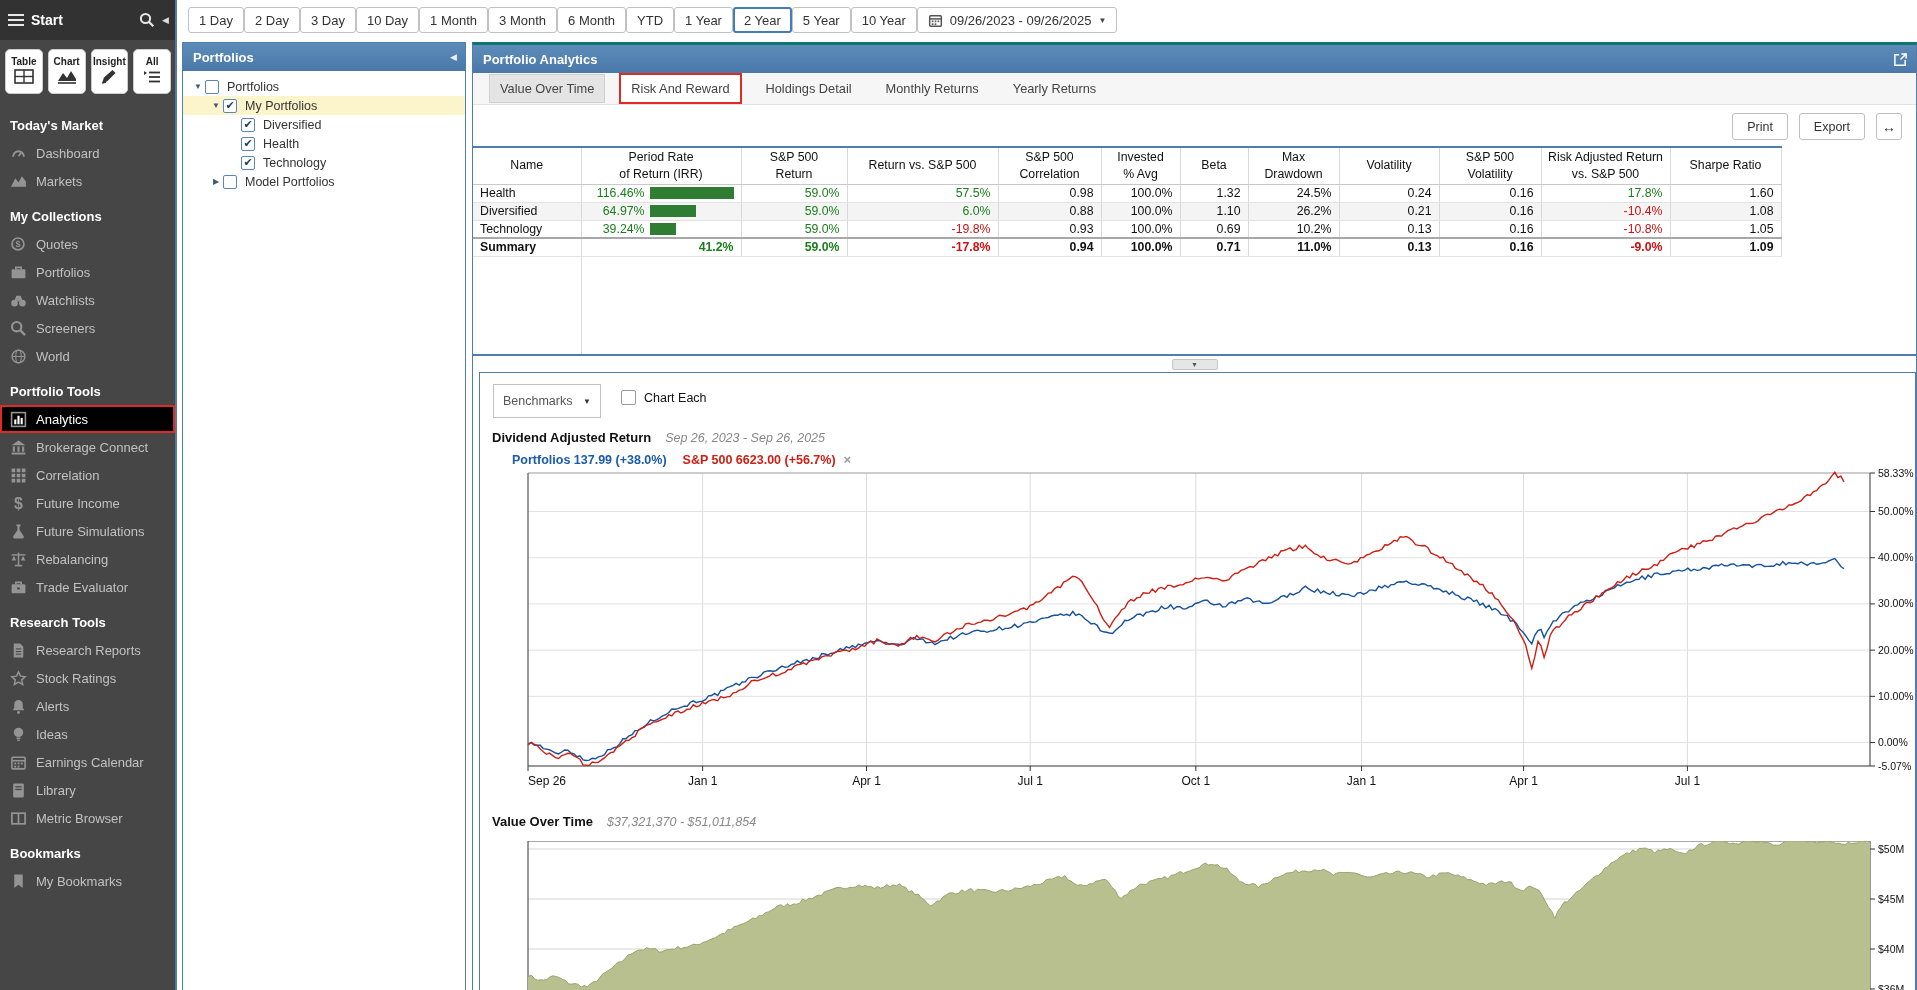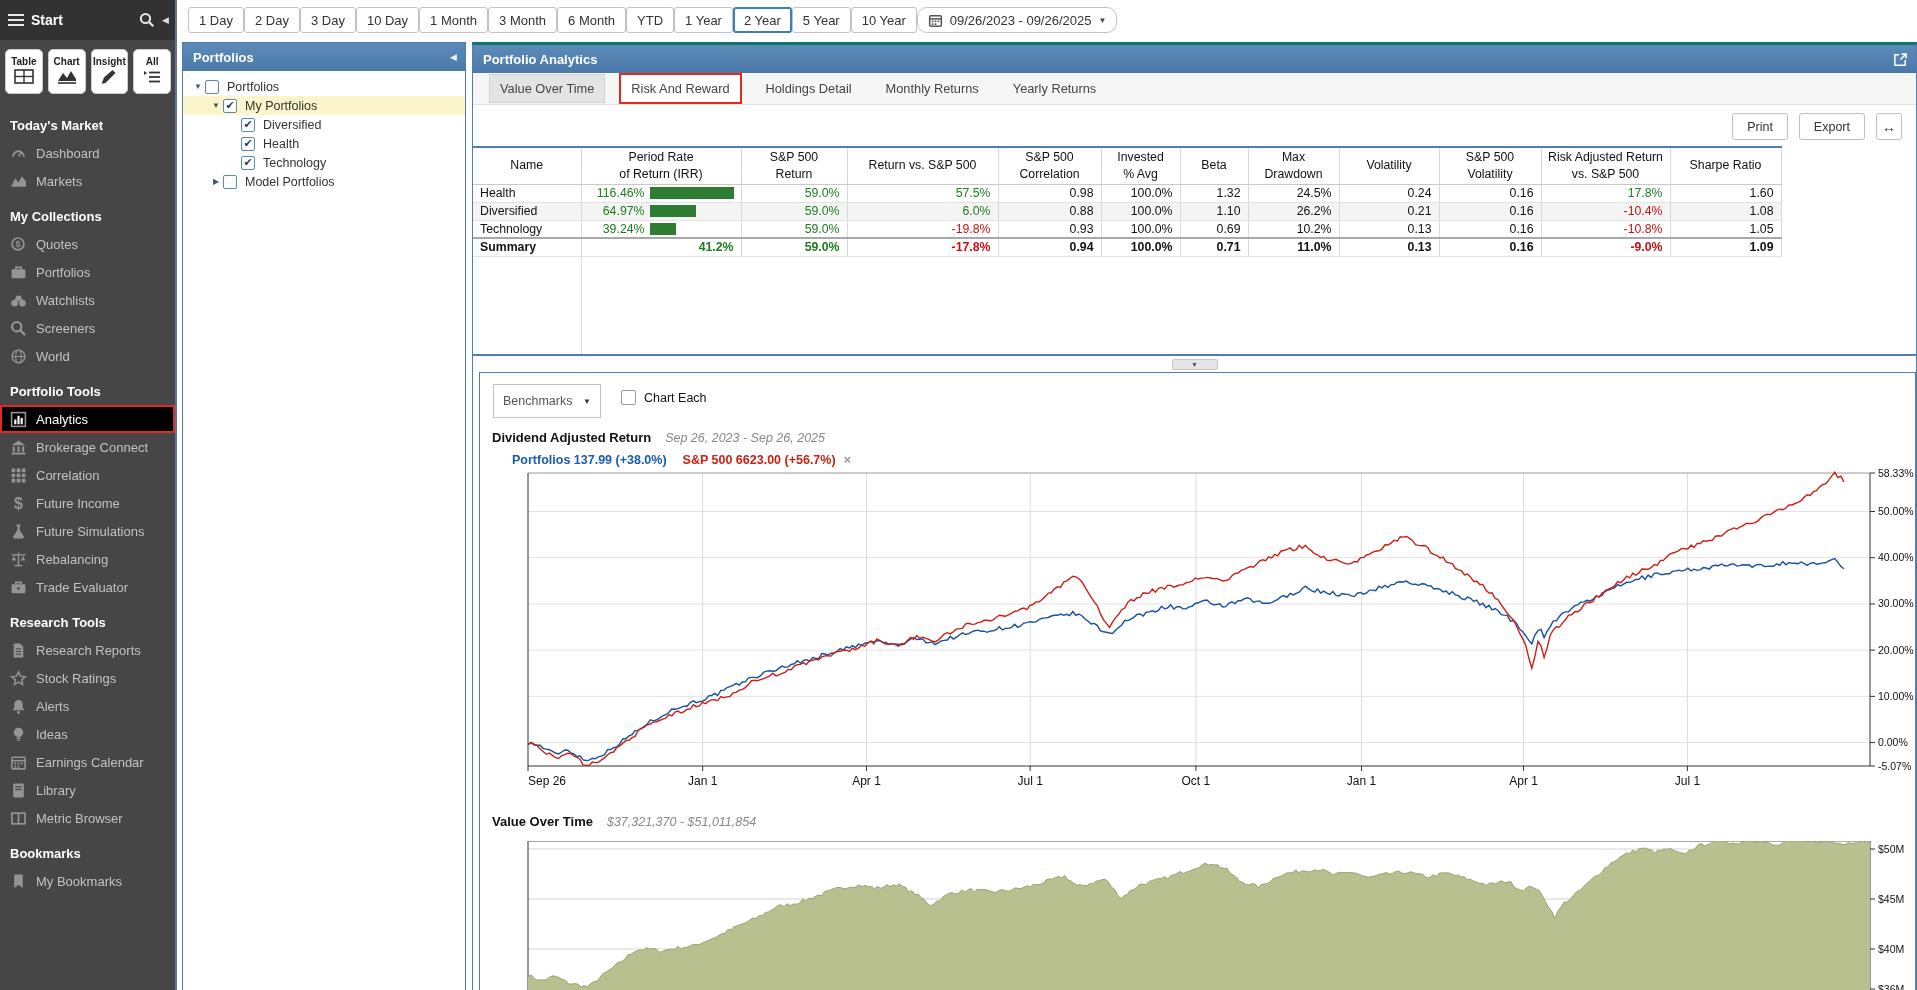"09/26/2023 - 09/26/2025" .date-btn { border-radius: 10px -> 3px }
